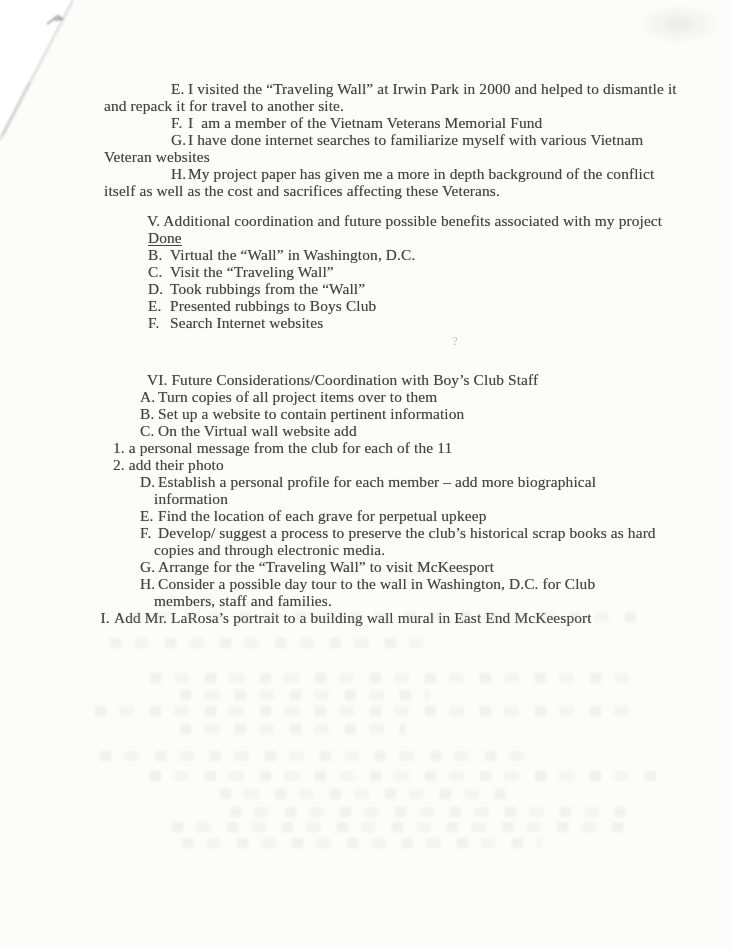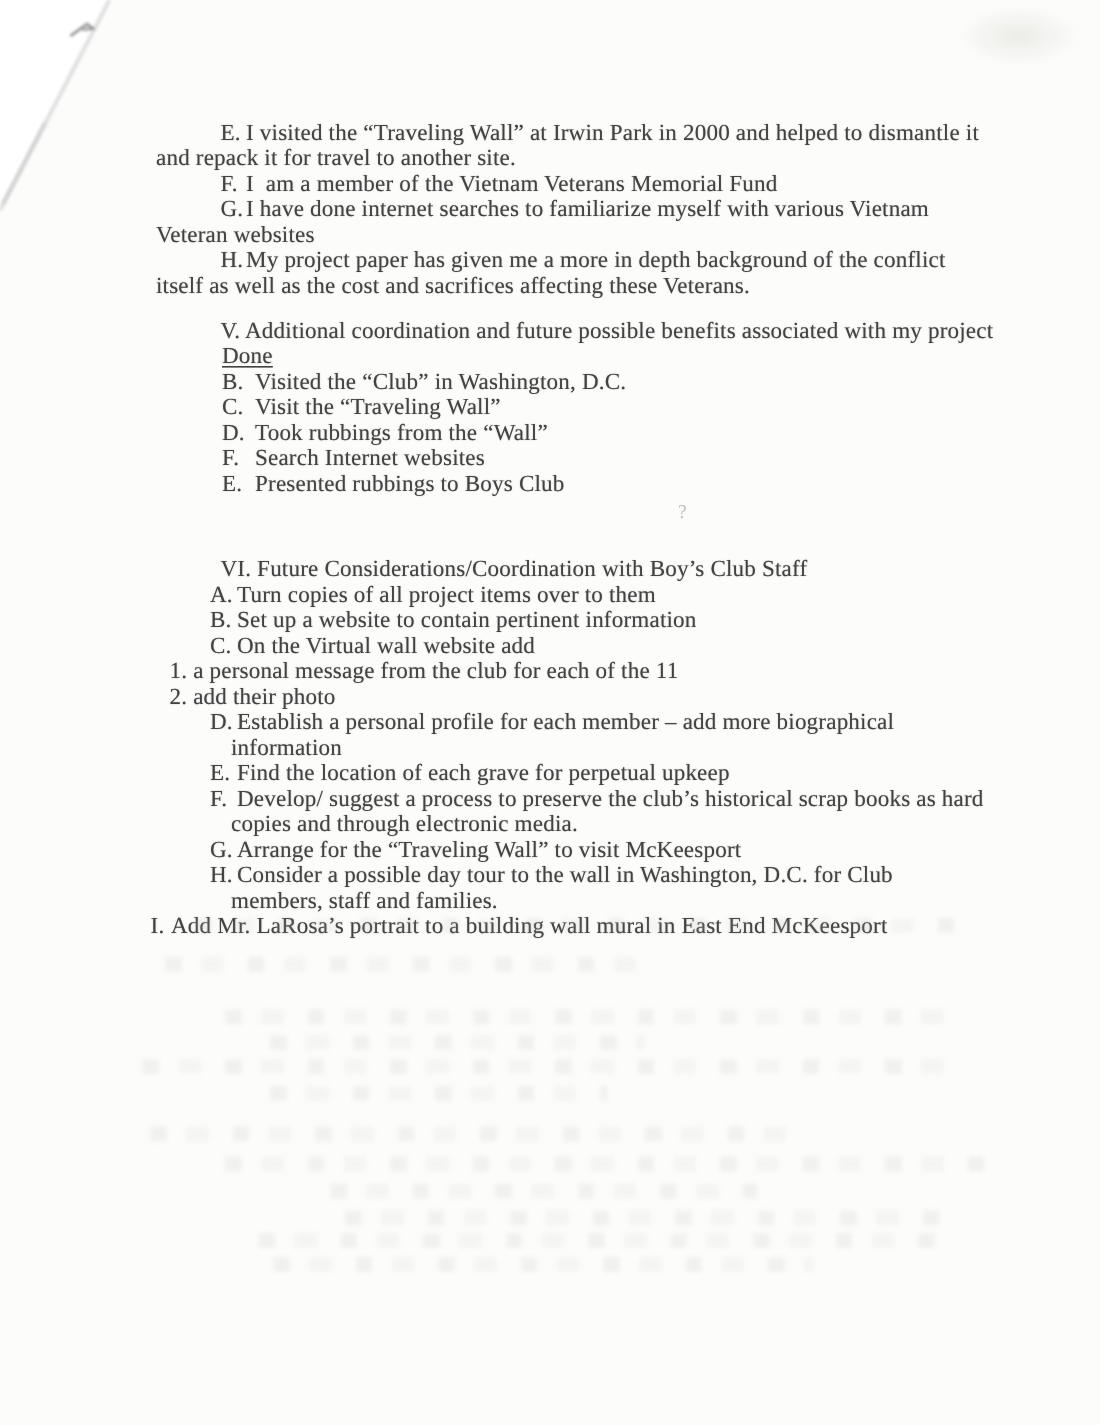"E. I visited the “Traveling" .item-a { margin-left: none -> 24px }
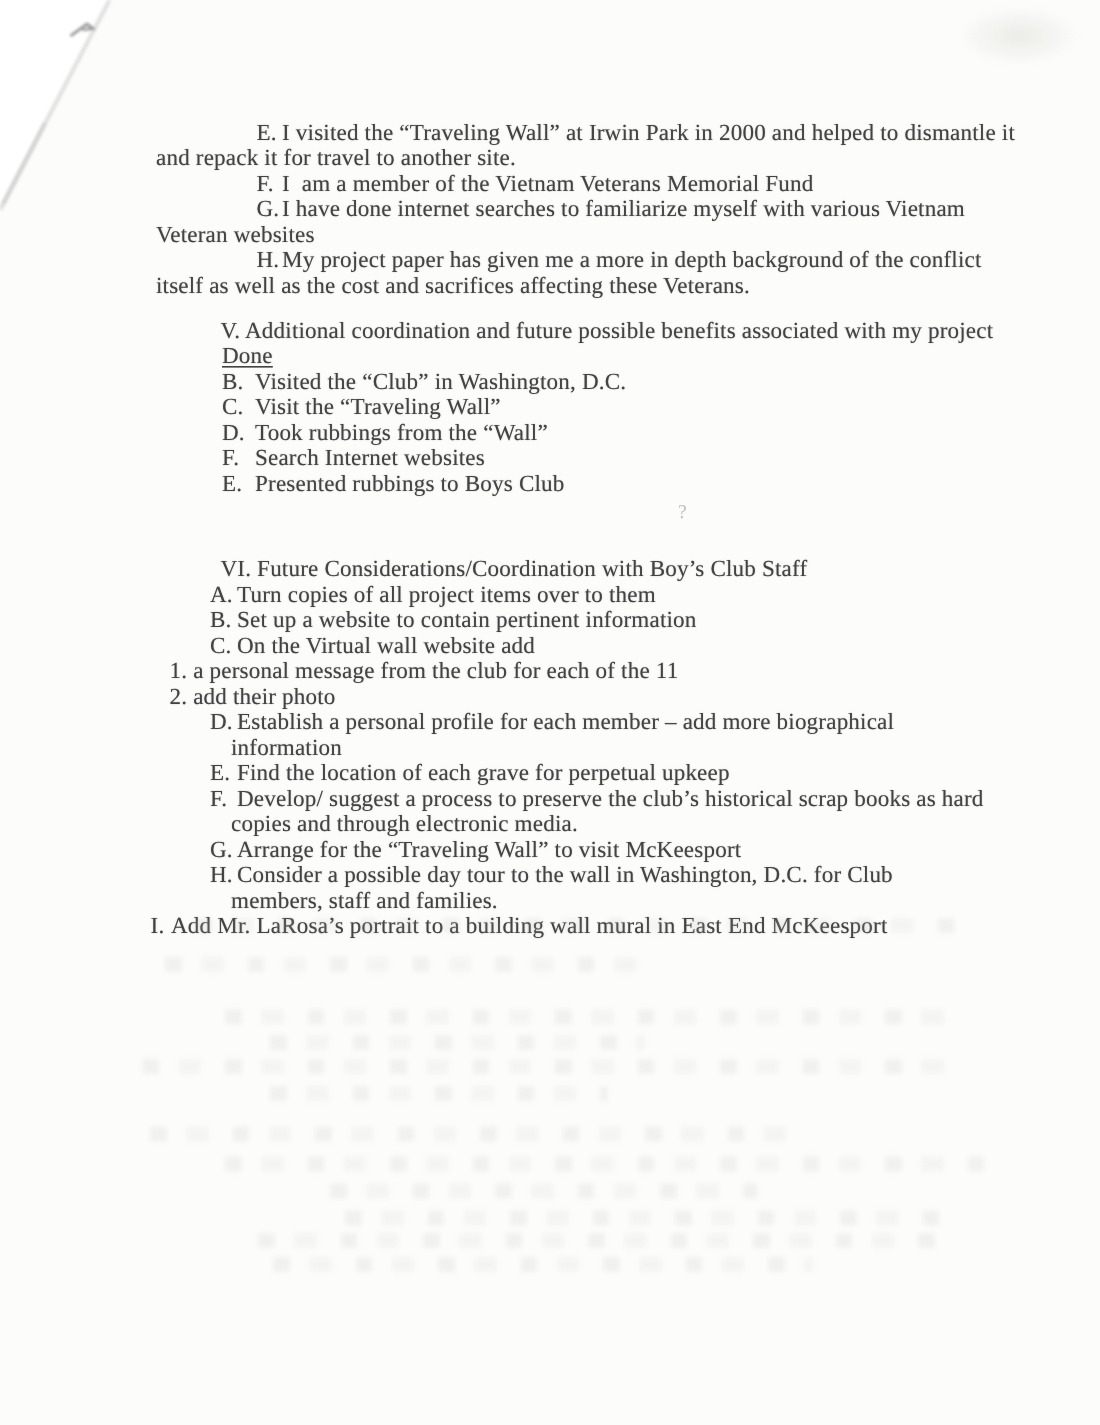"Visited the “Club” in Washington," span.tx { text: Visited the “Club -> Virtual the “Wall }
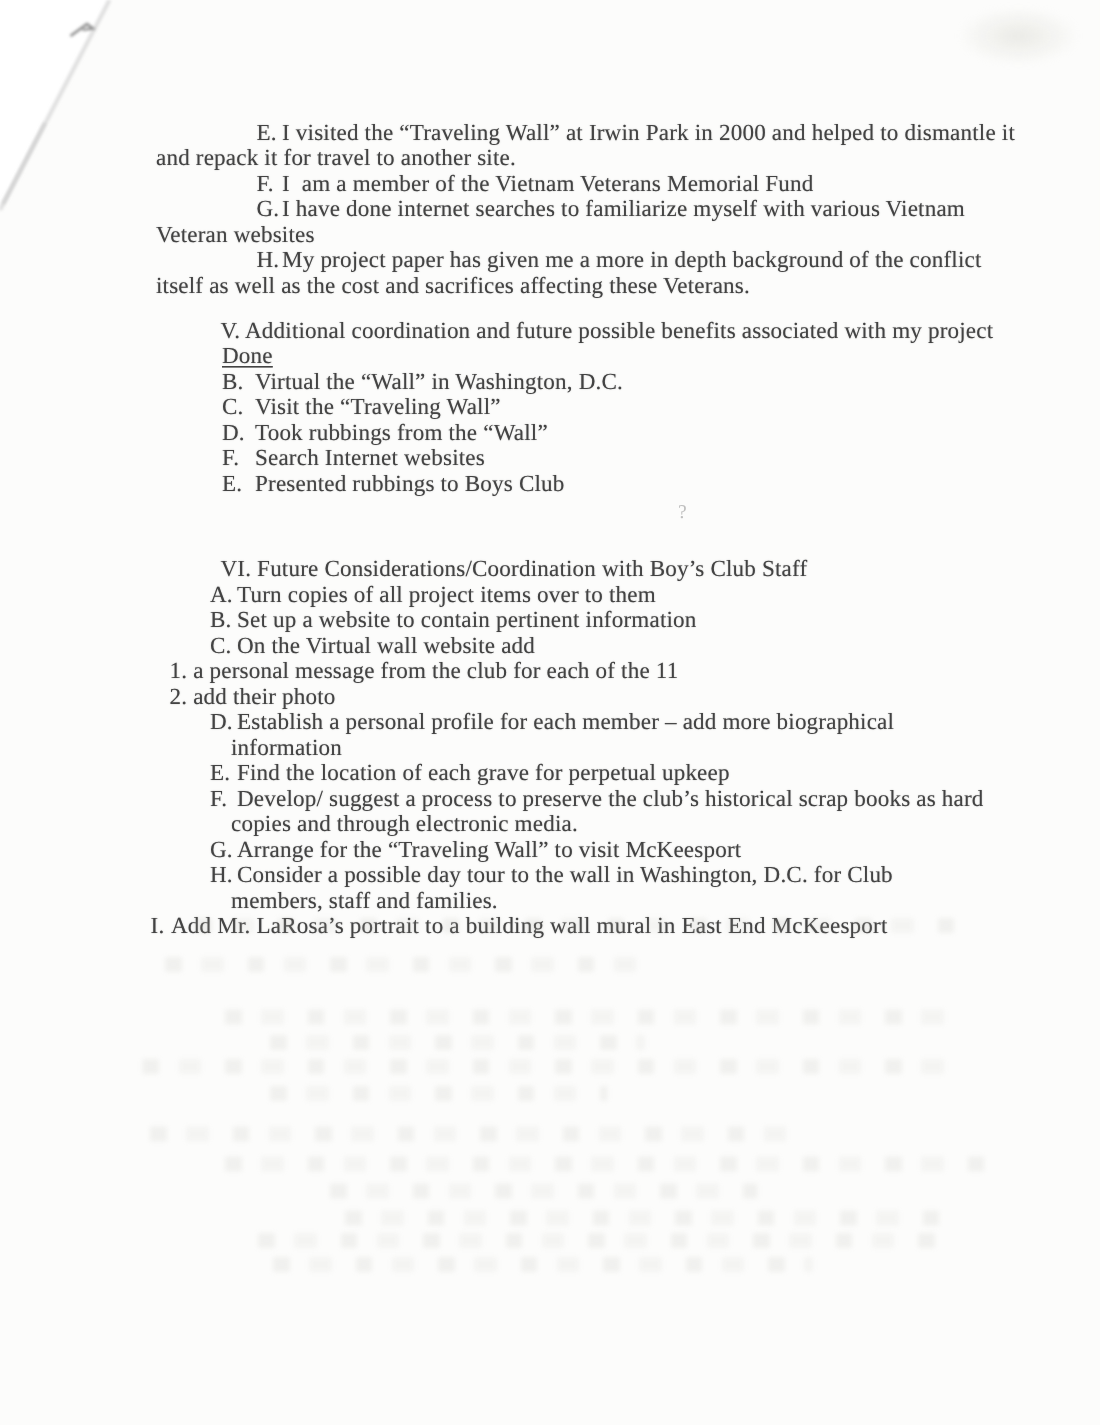"F. Search Internet websites" div.ln { order: before "E. Presented rubbings to Boys" -> after "E. Presented rubbings to Boys" }
